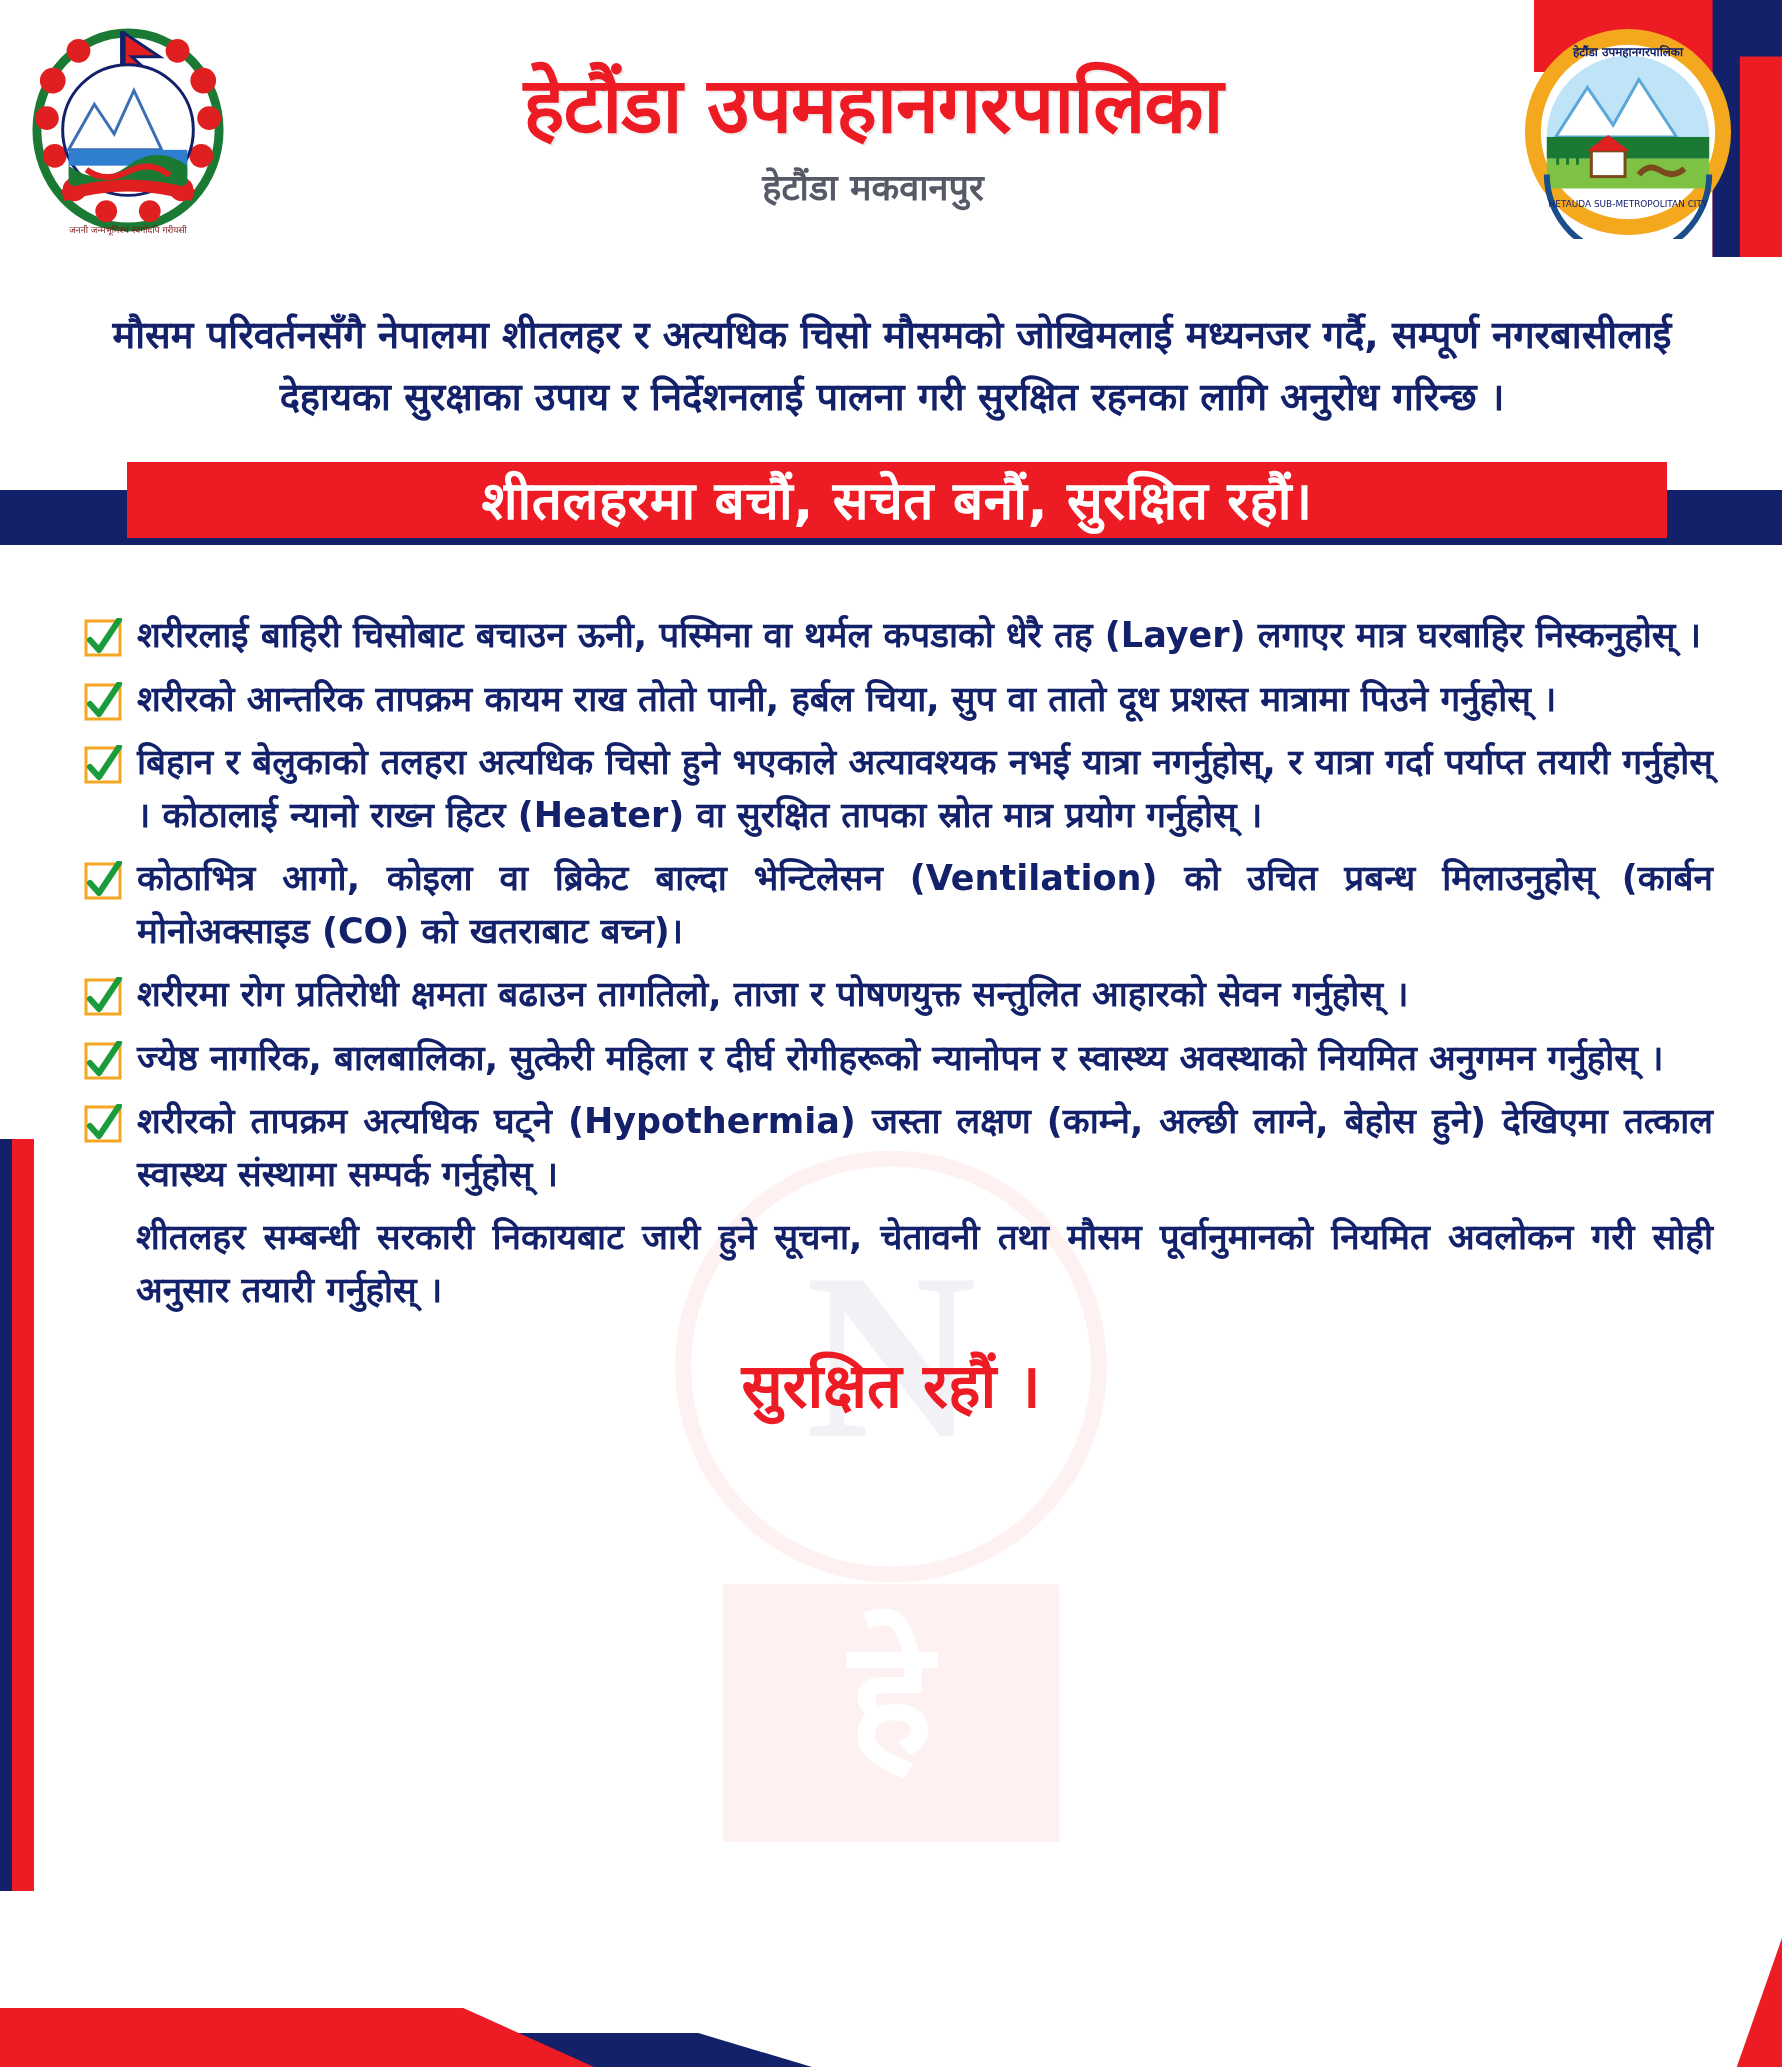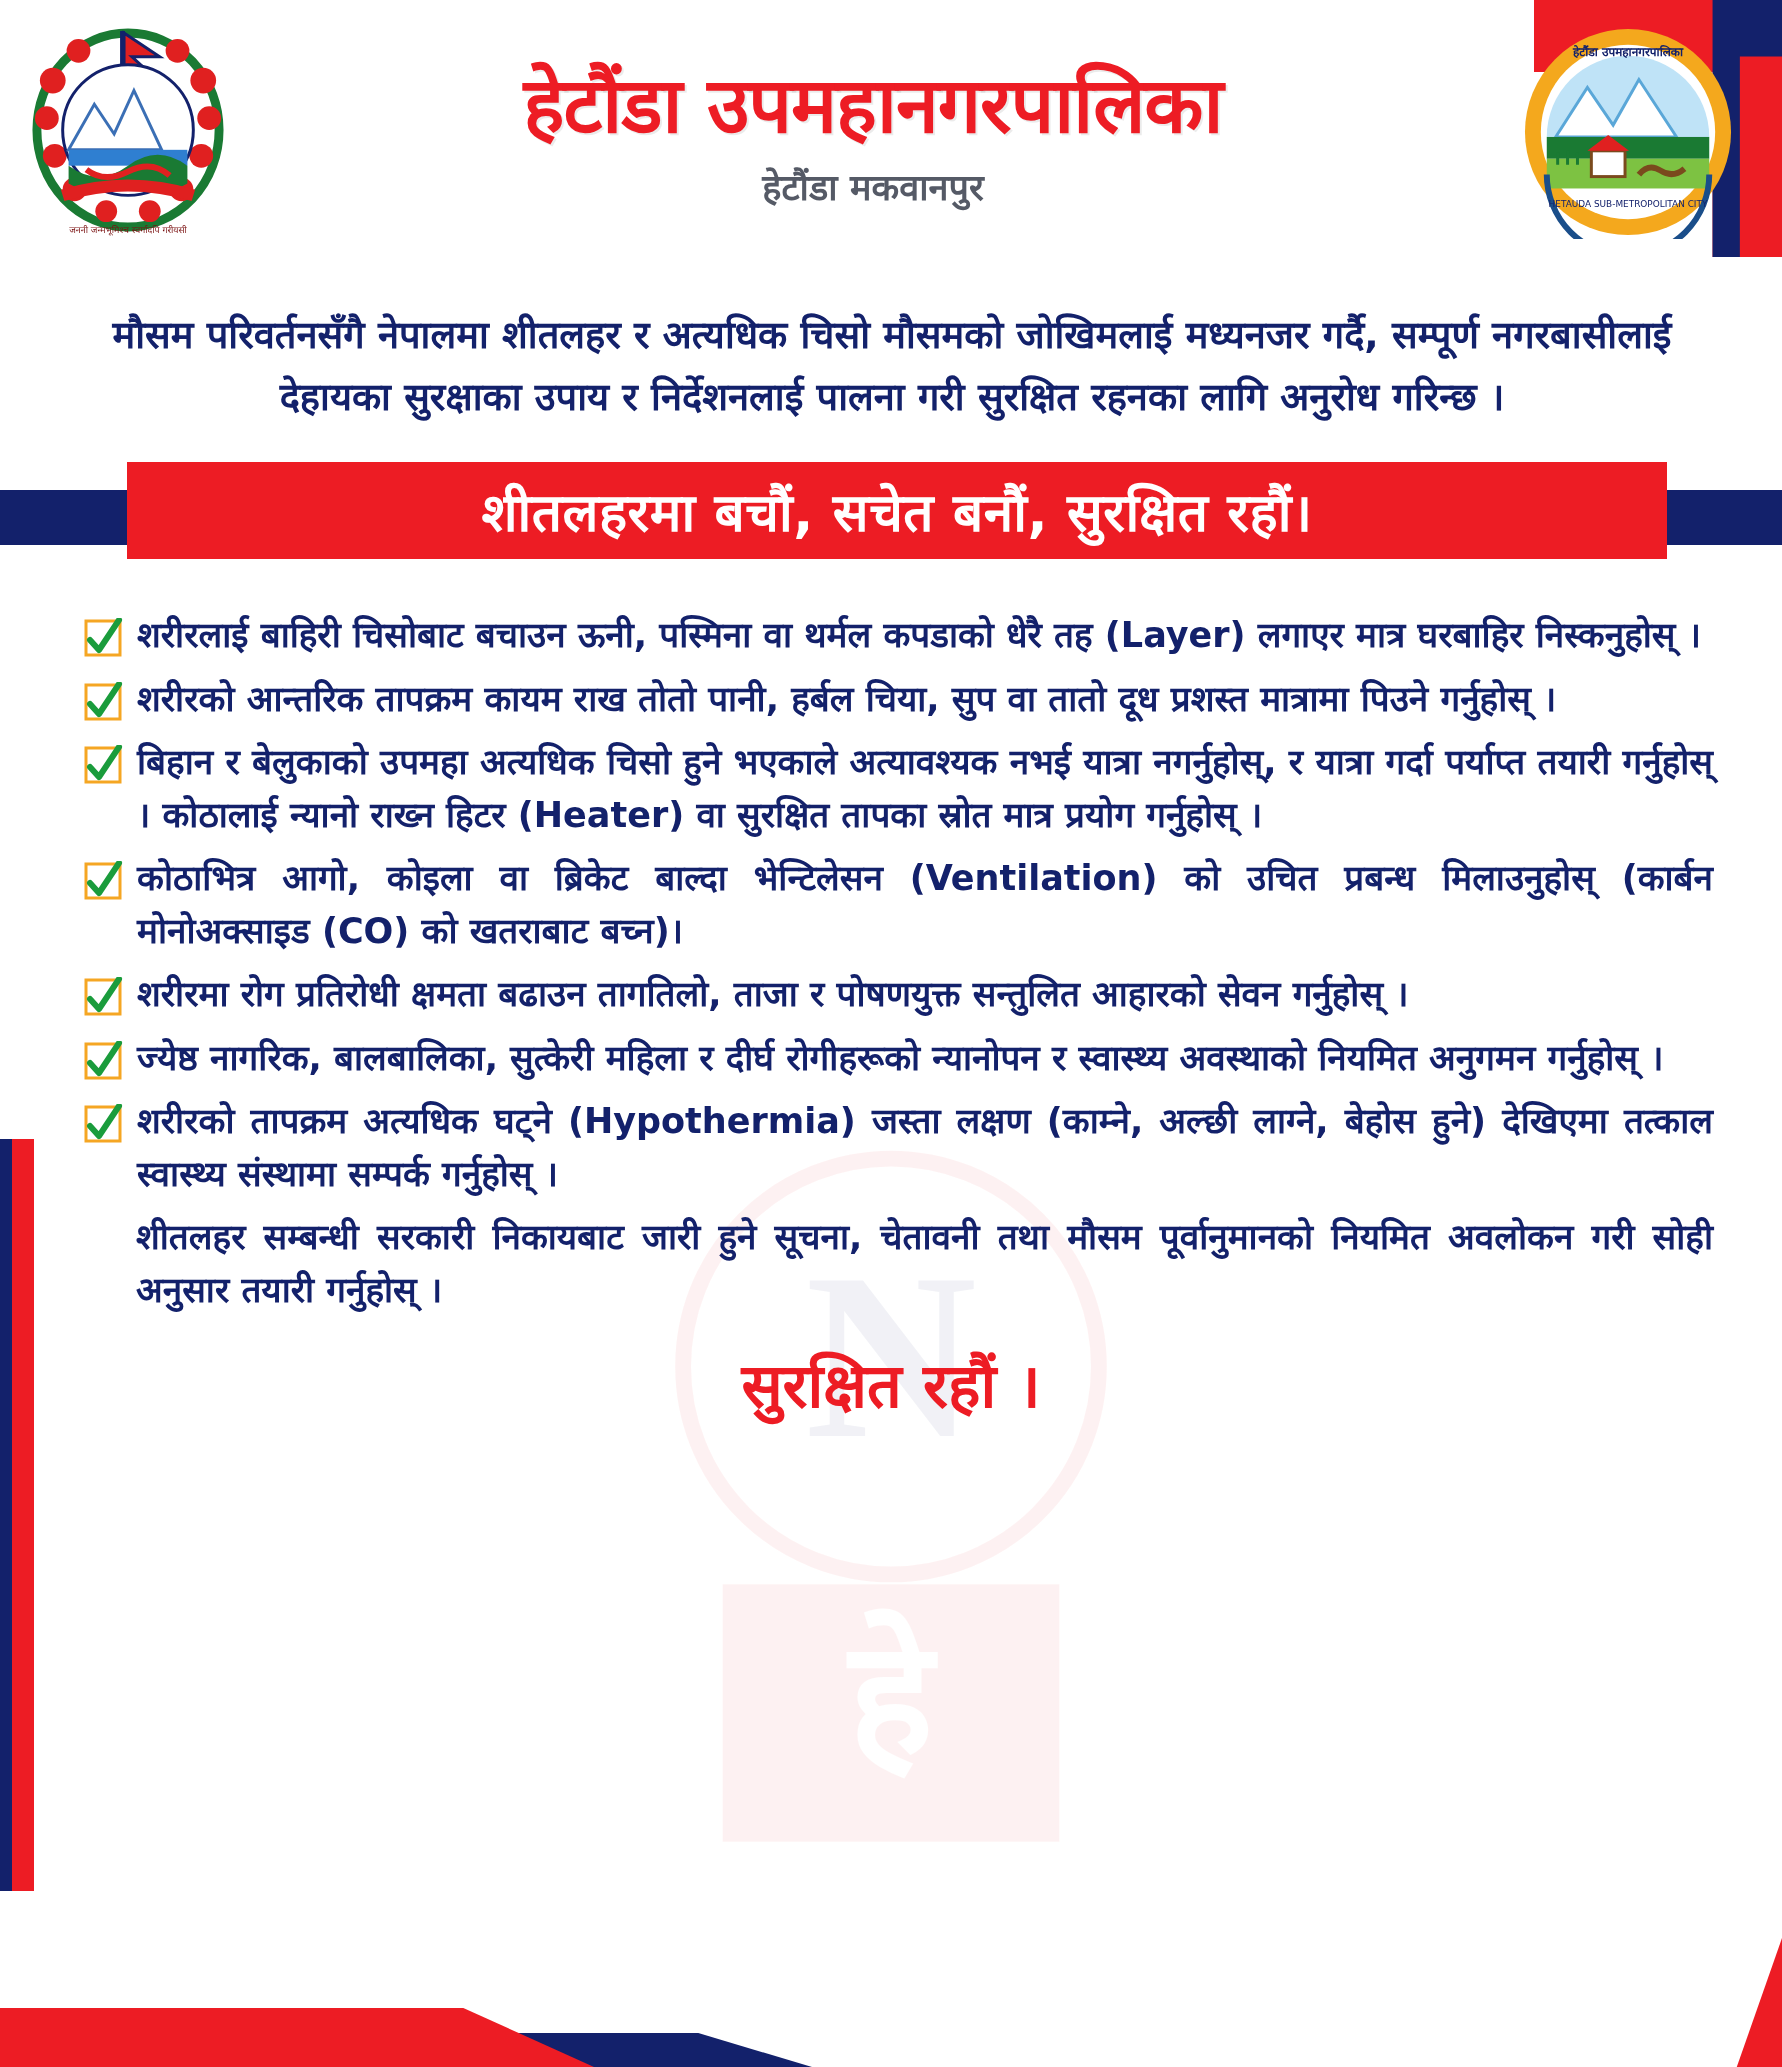"शीतलहरमा बचौं, सचेत बनौं, सुरक्षित" .banner-red { align-items: center -> flex-start; height: 97px -> 76px }
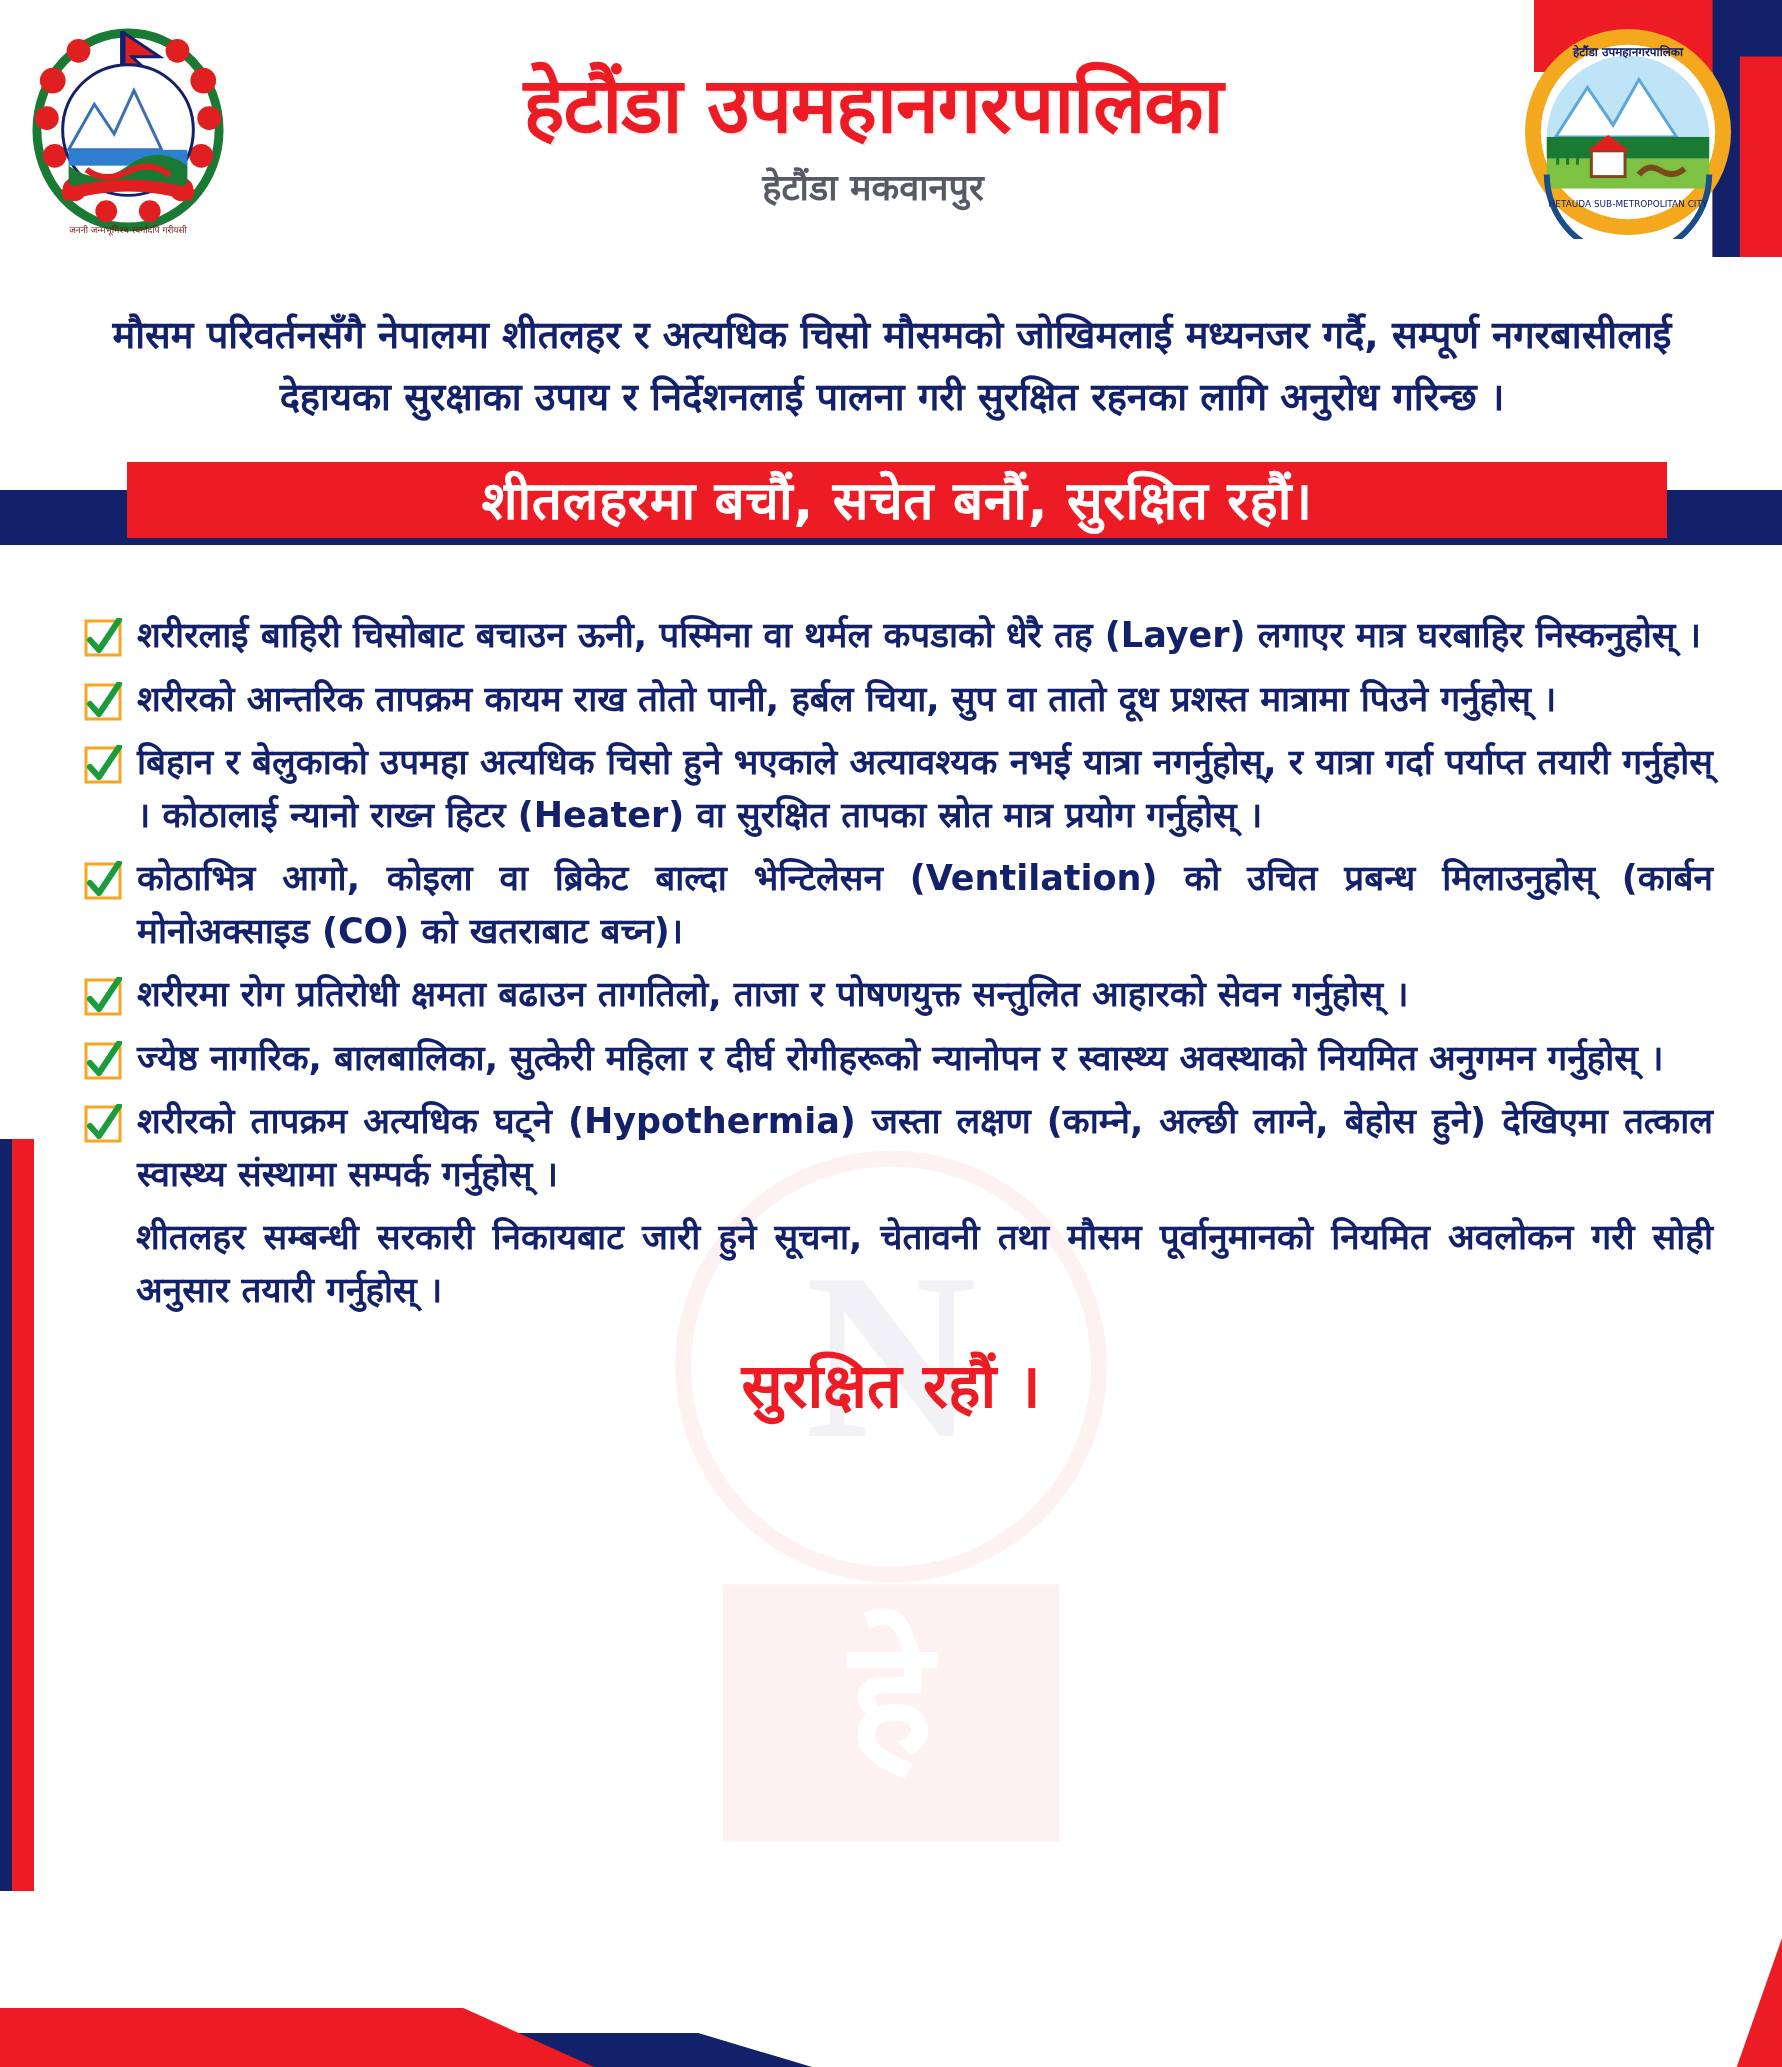"बिहान र बेलुकाको उपमहा अत्यधिक" div.item-text { text: उपमहा -> तलहरा }
